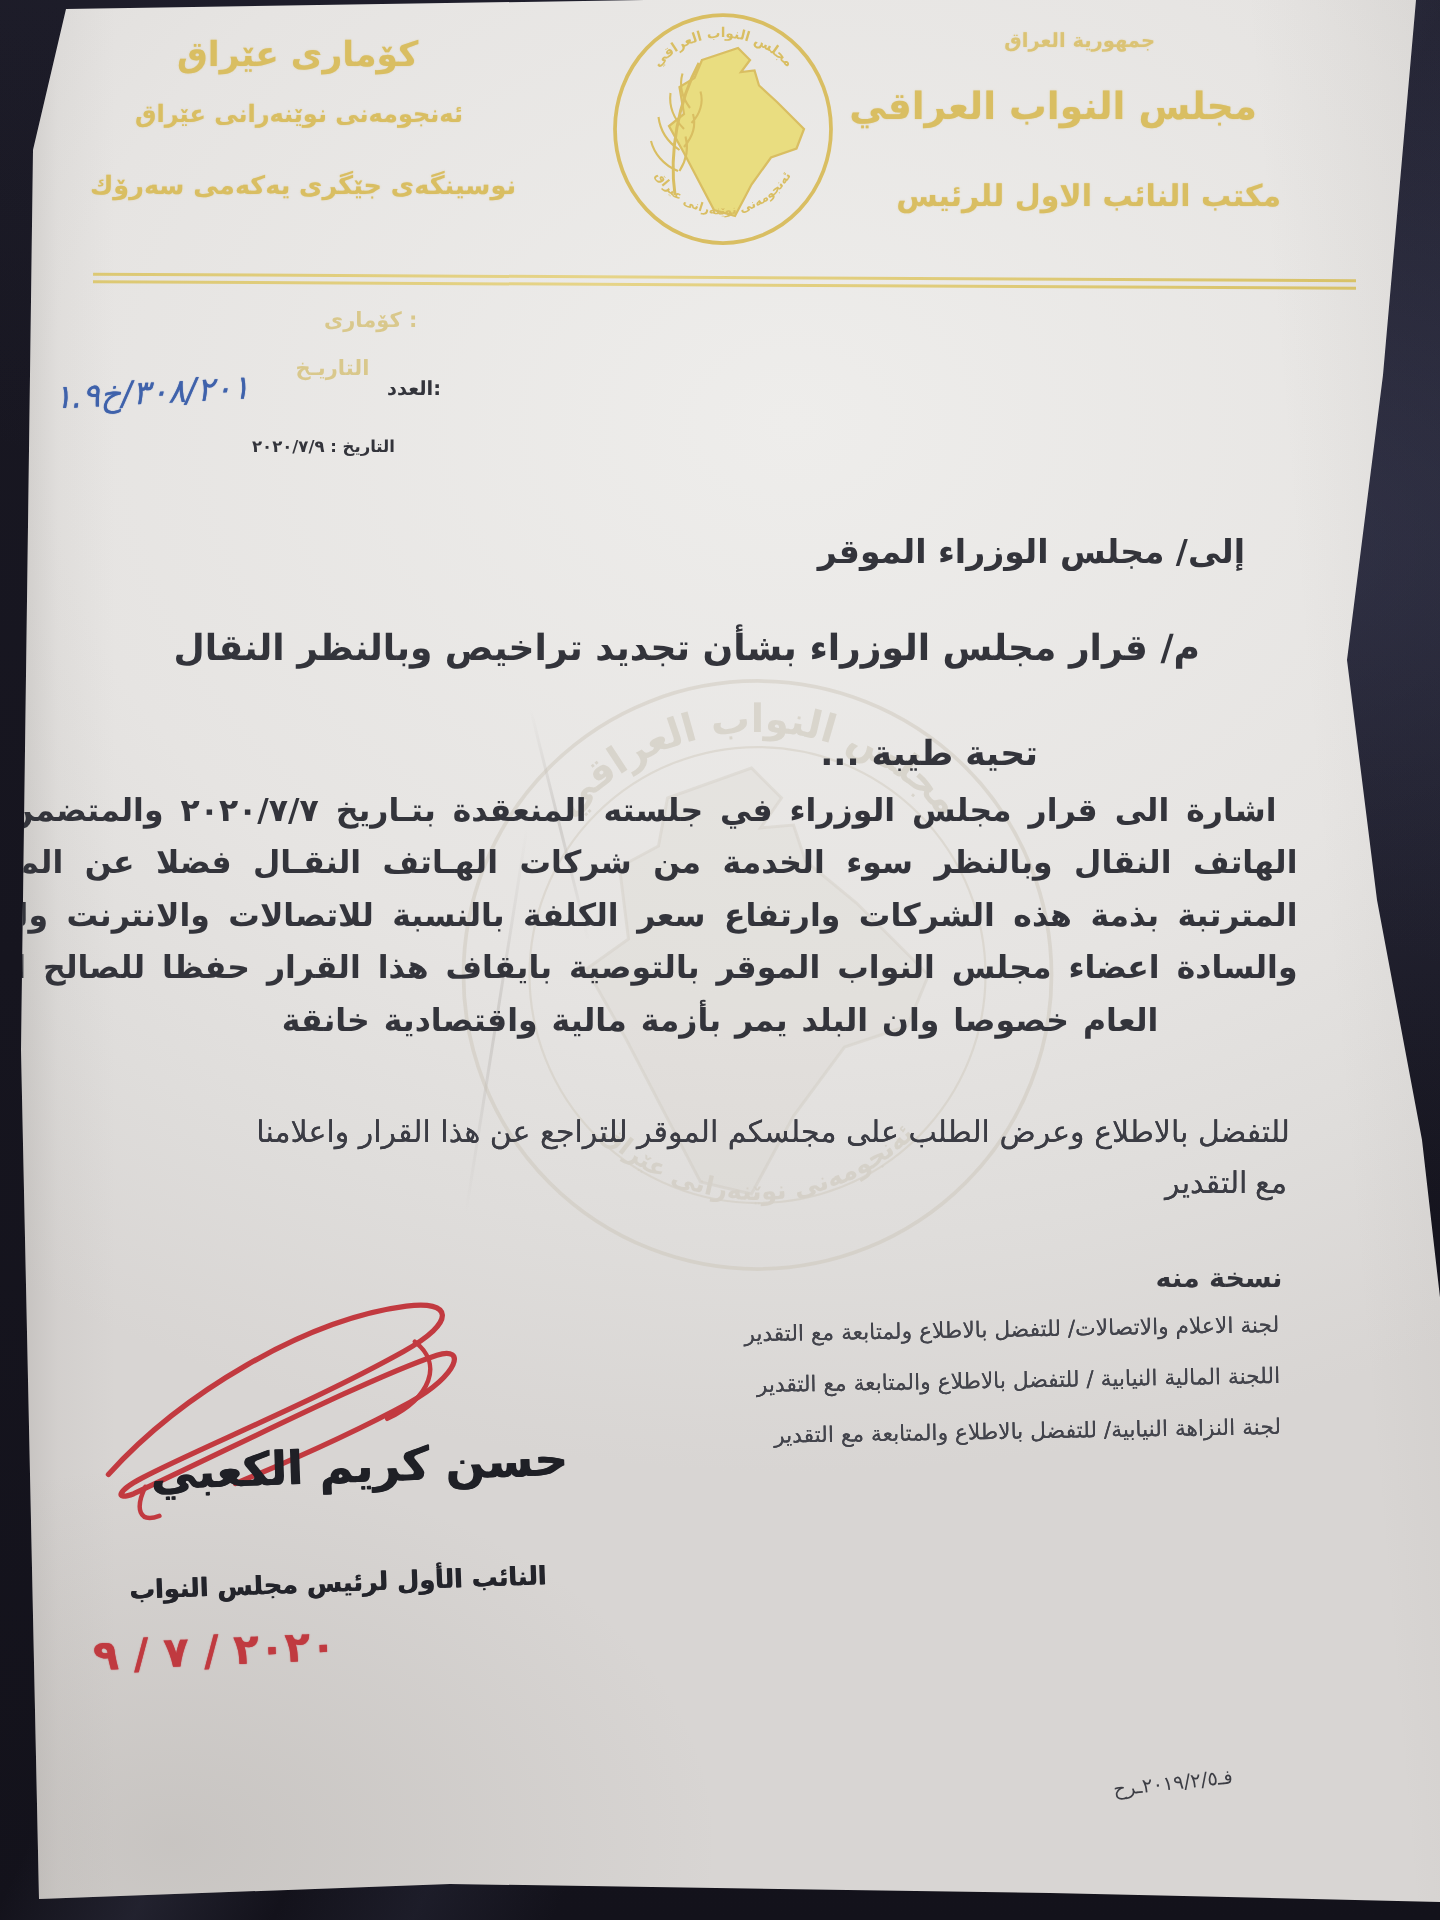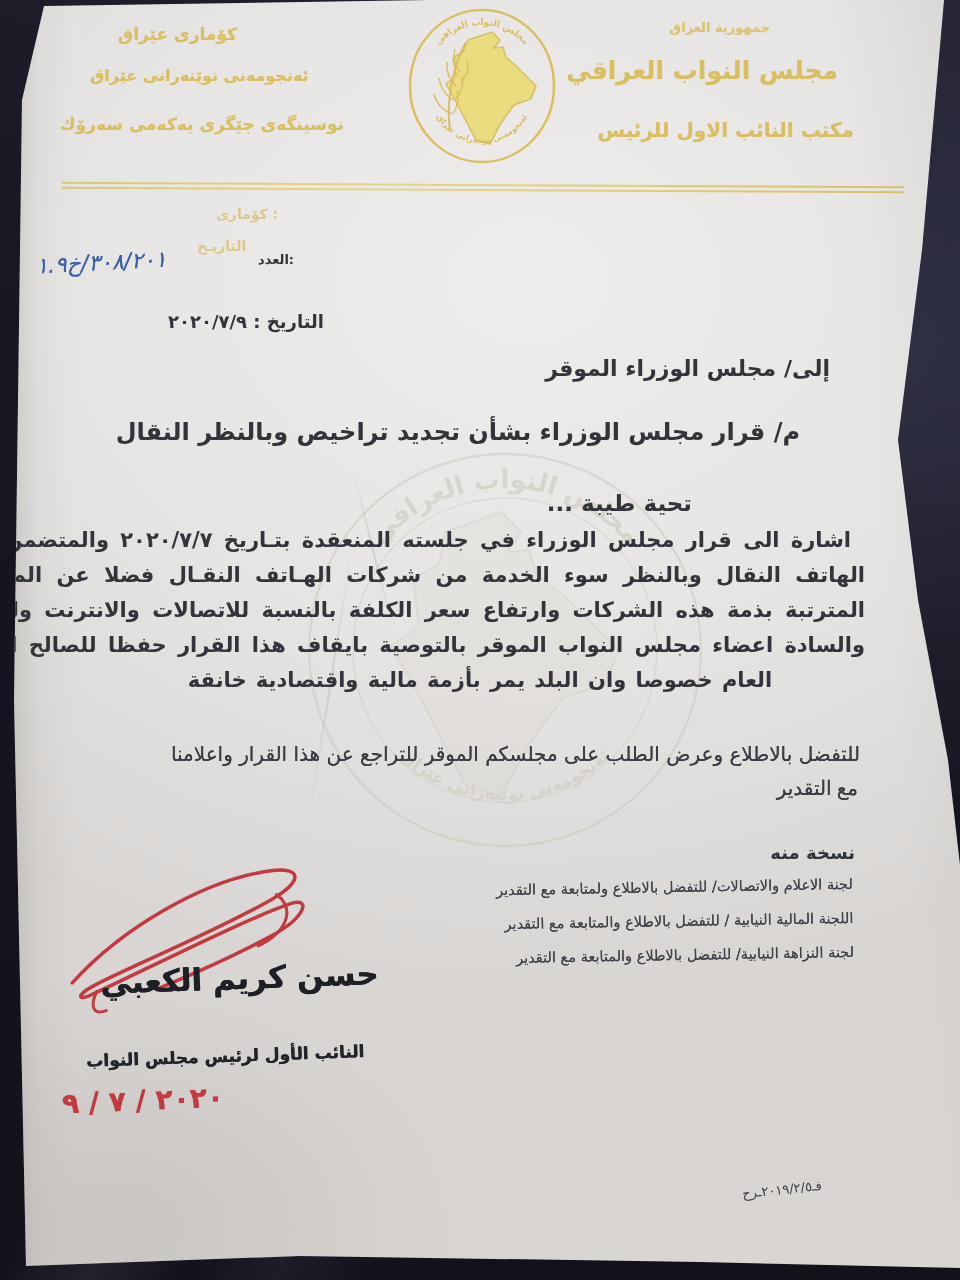"كۆمارى عێراق" .kur1 { font-size: 17px -> 23px }
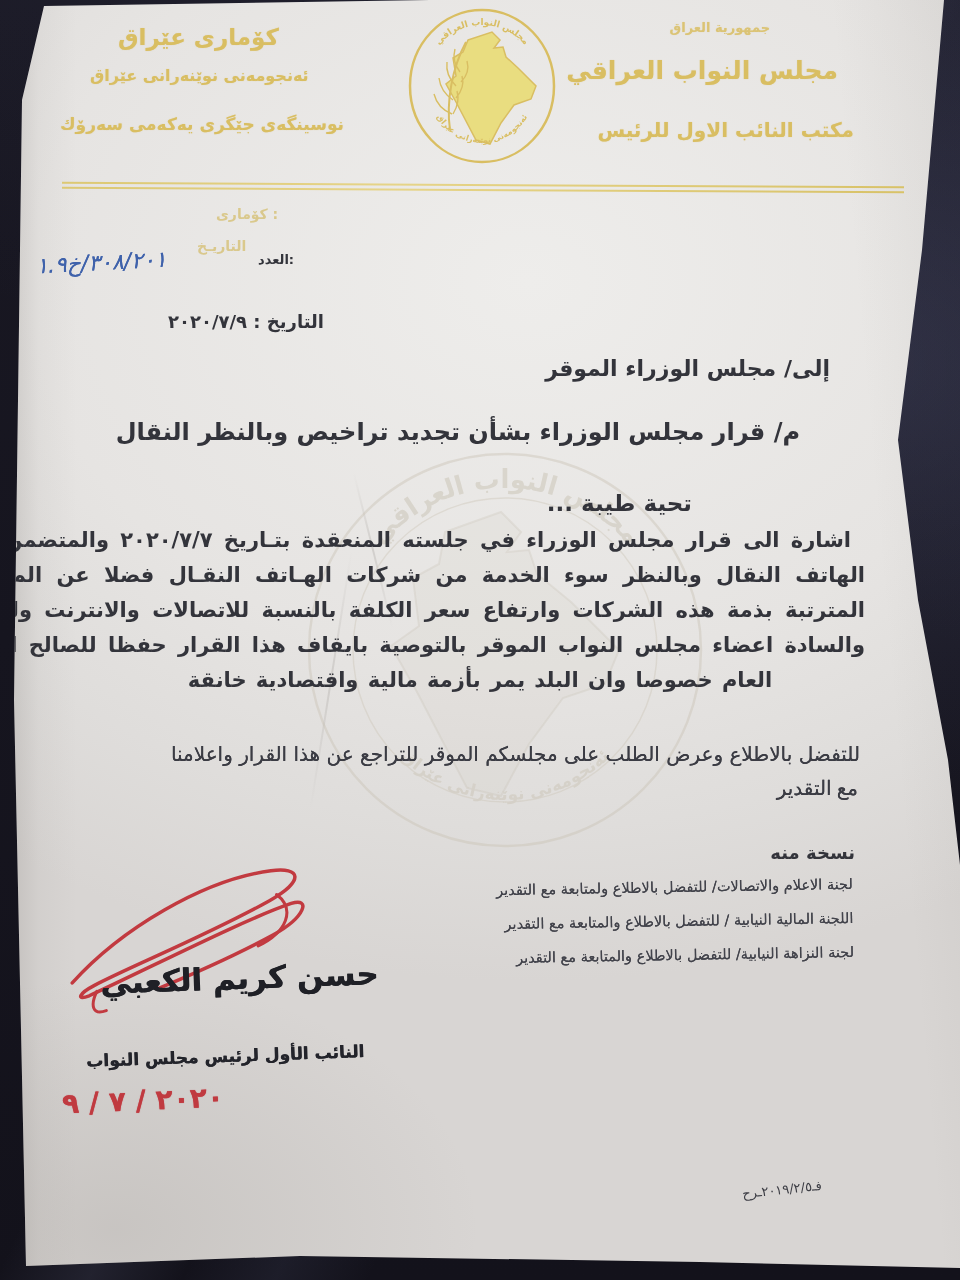"التاريخ : ٢٠٢٠/٧/٩" .date-line { font-size: 18px -> 11px; margin-top: 20px -> none }
